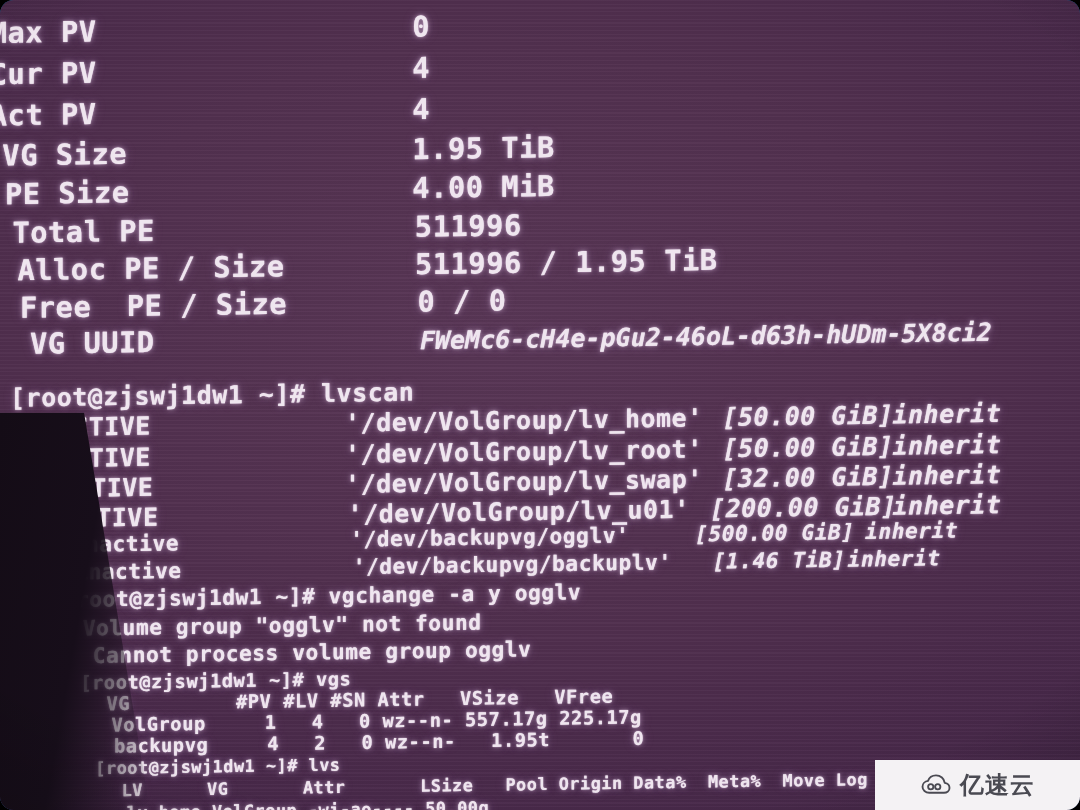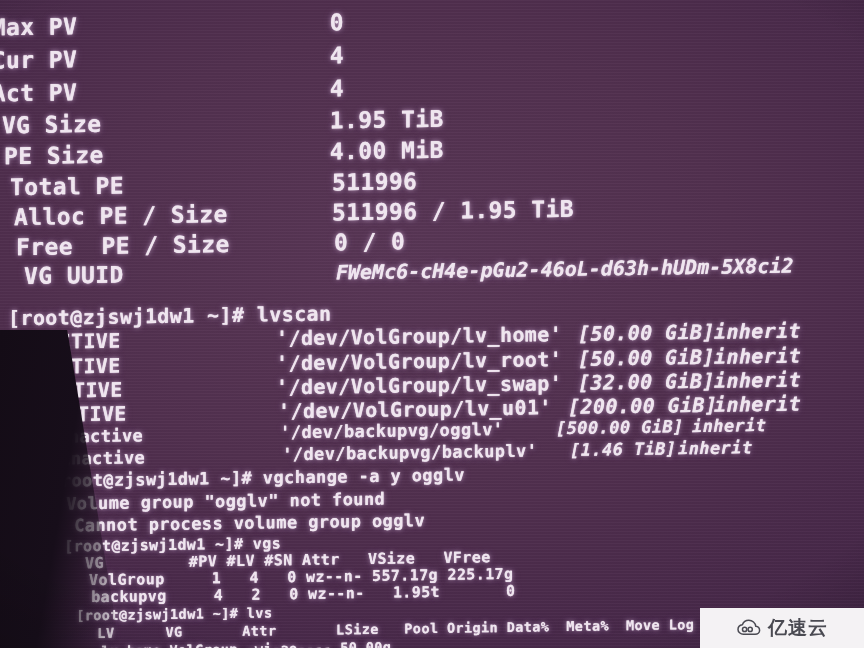"亿速云" #screen-photo { border-radius: none -> 11px }
